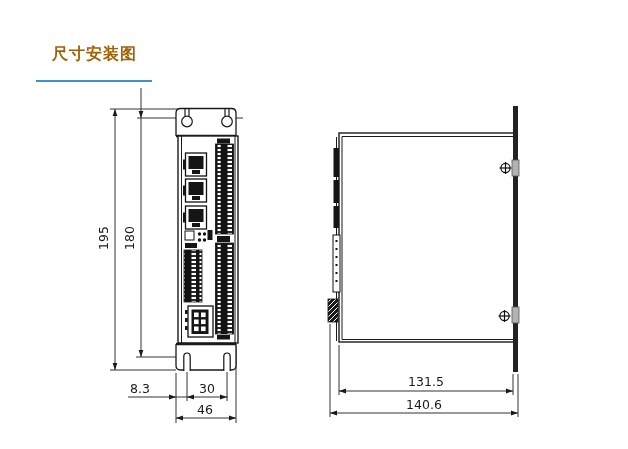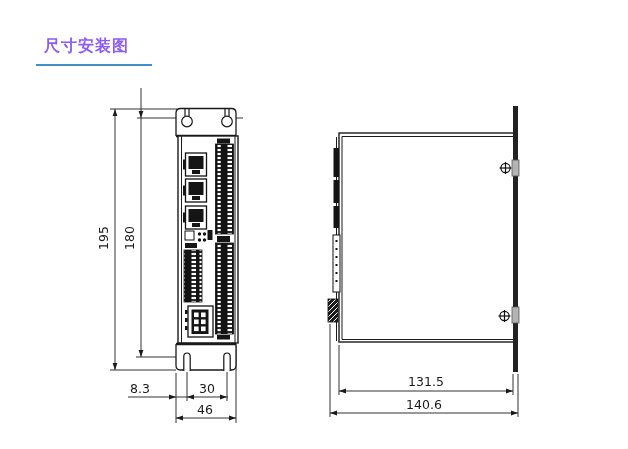"尺寸安装图" .page-title { color: #8b5cf6 -> #a16207; margin: 8px -> 16px }
